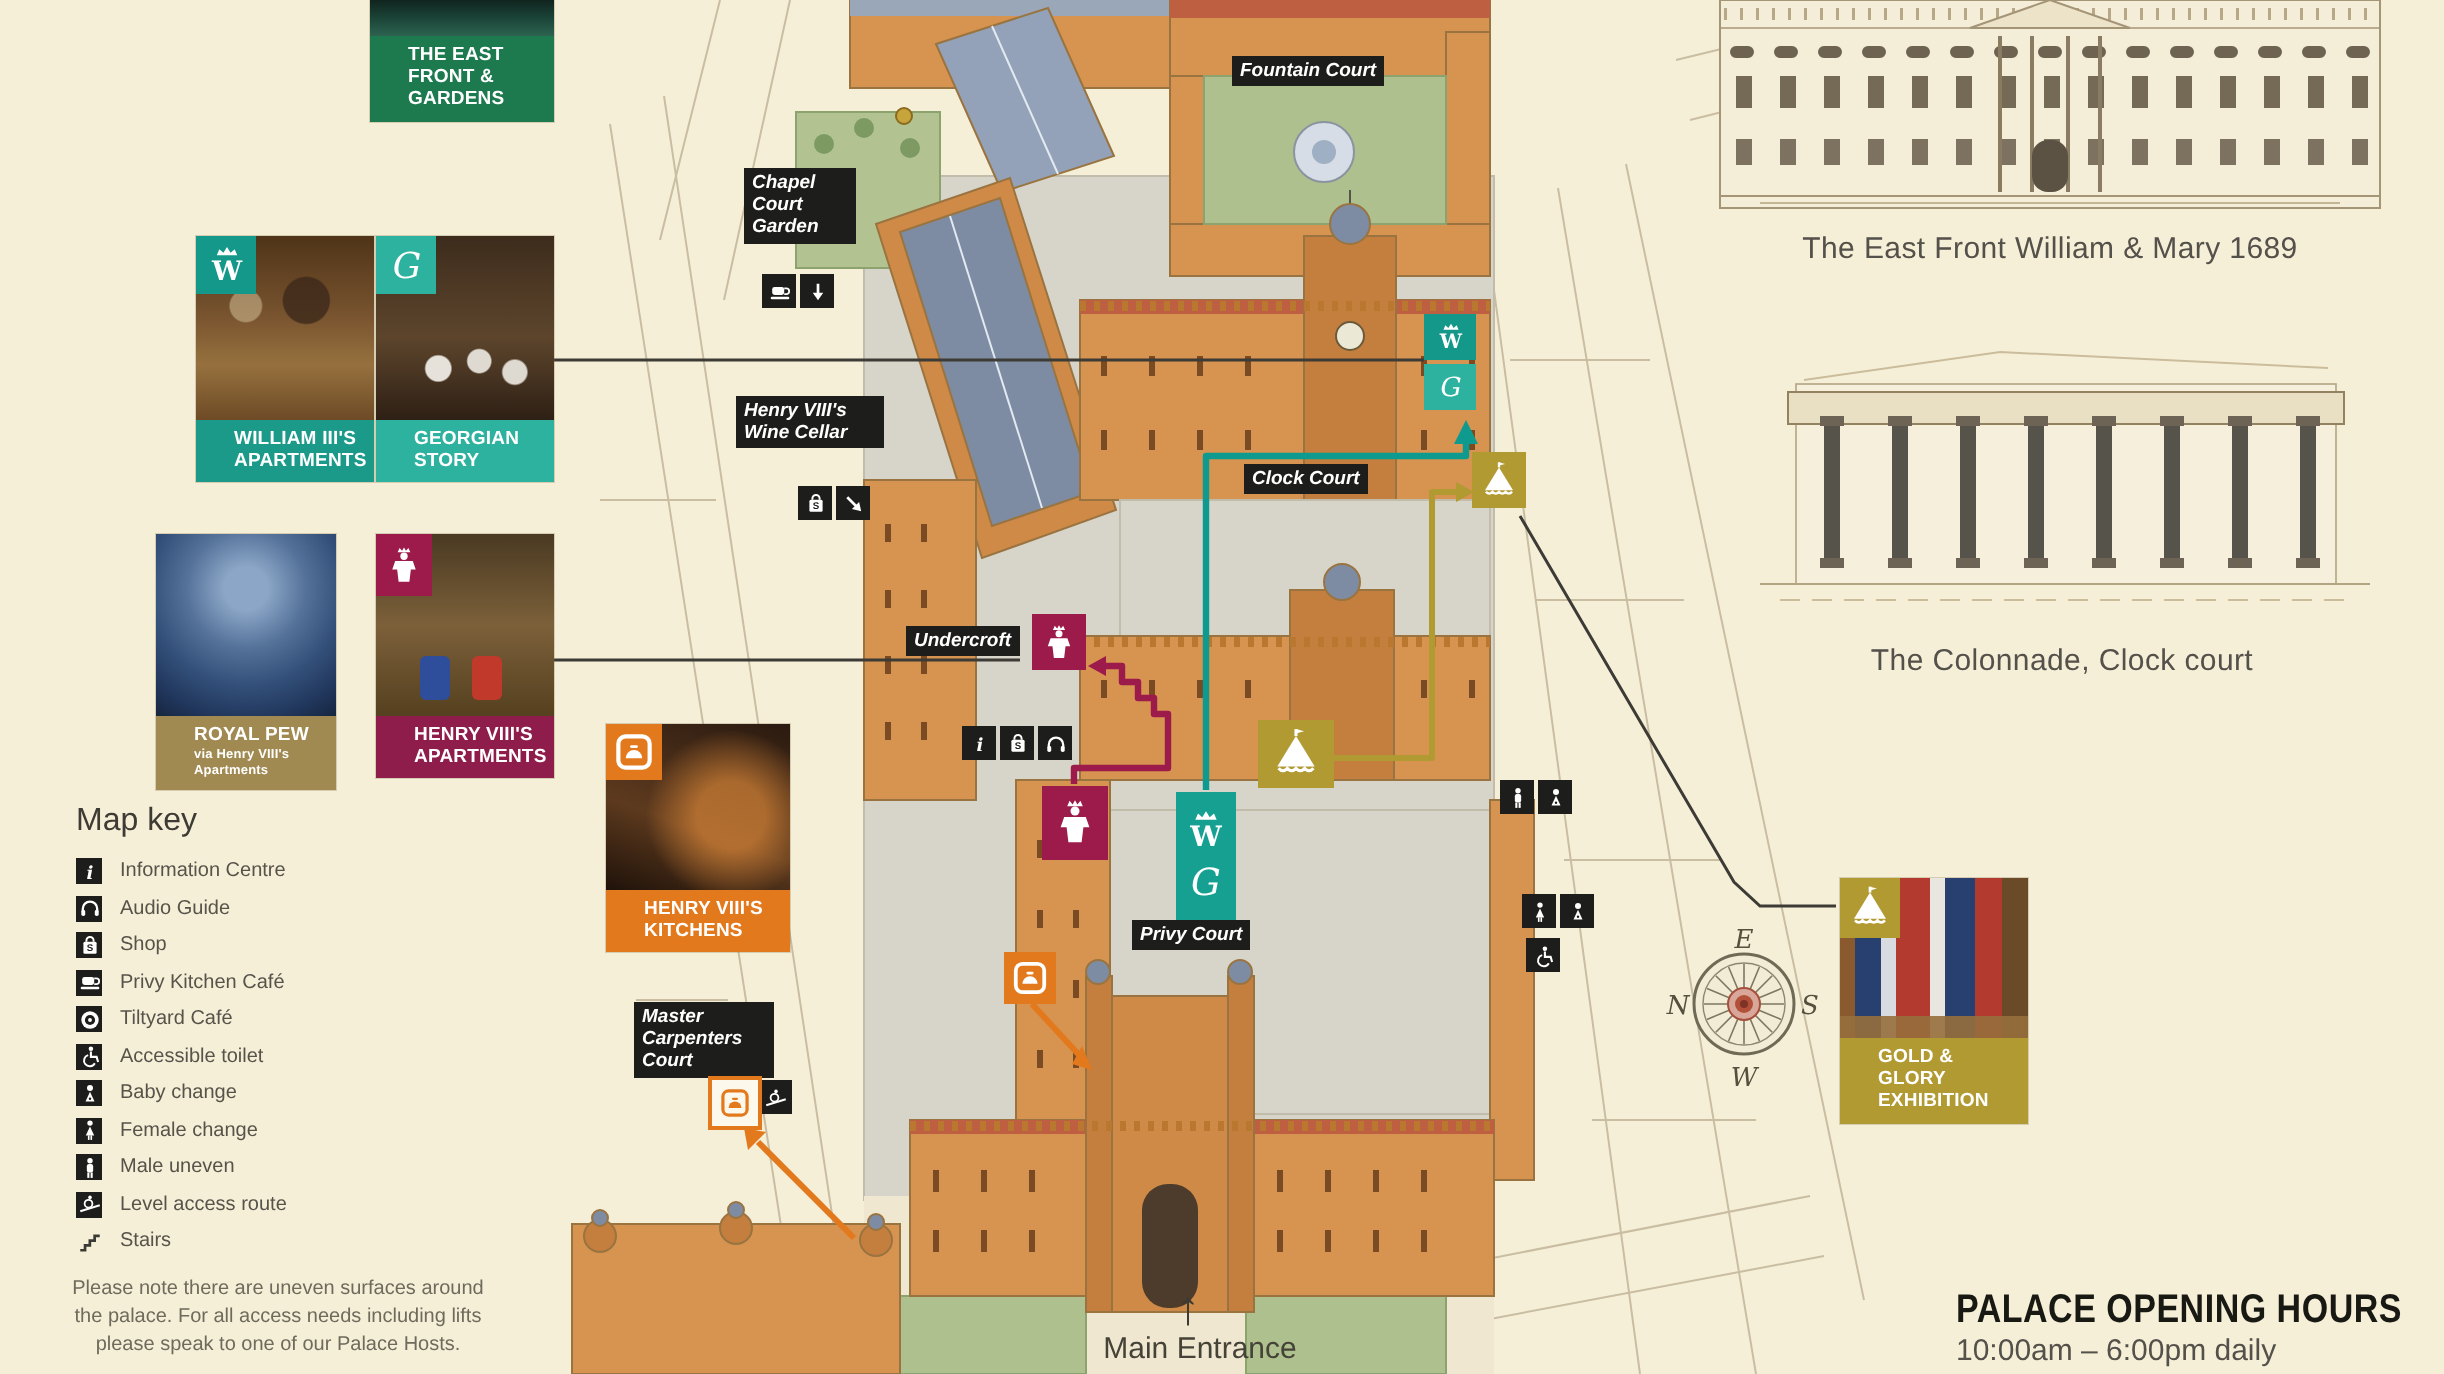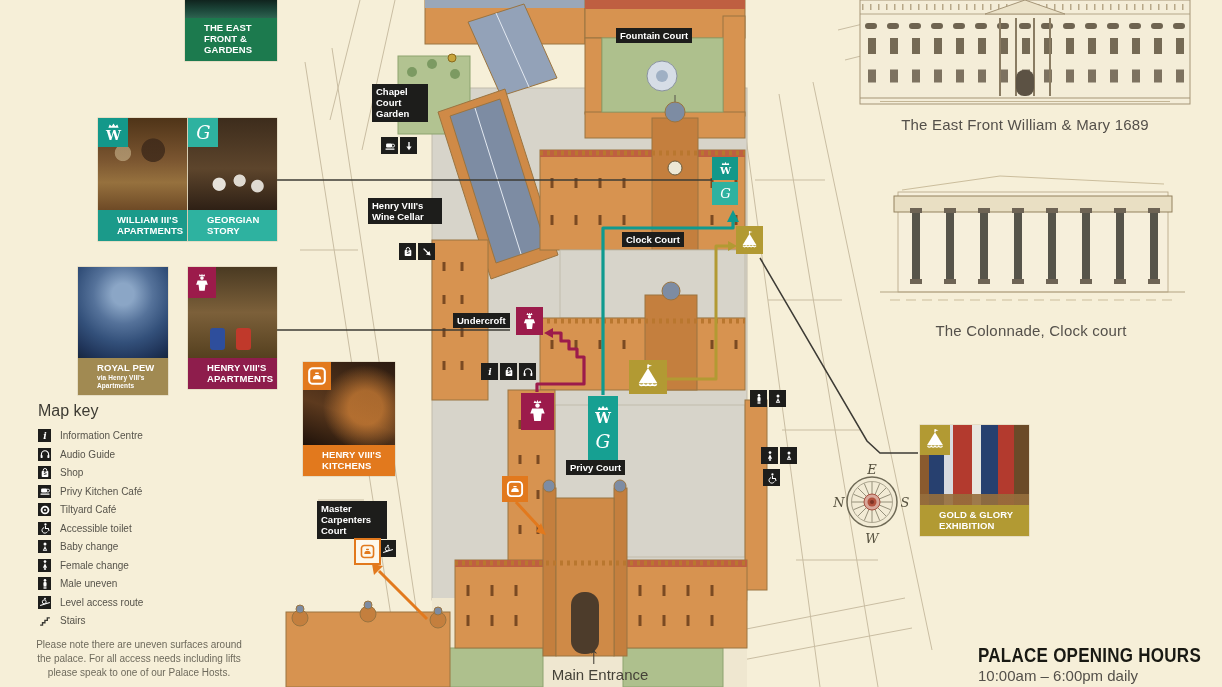"Fountain Court" .mlabel { font-style: none -> italic }
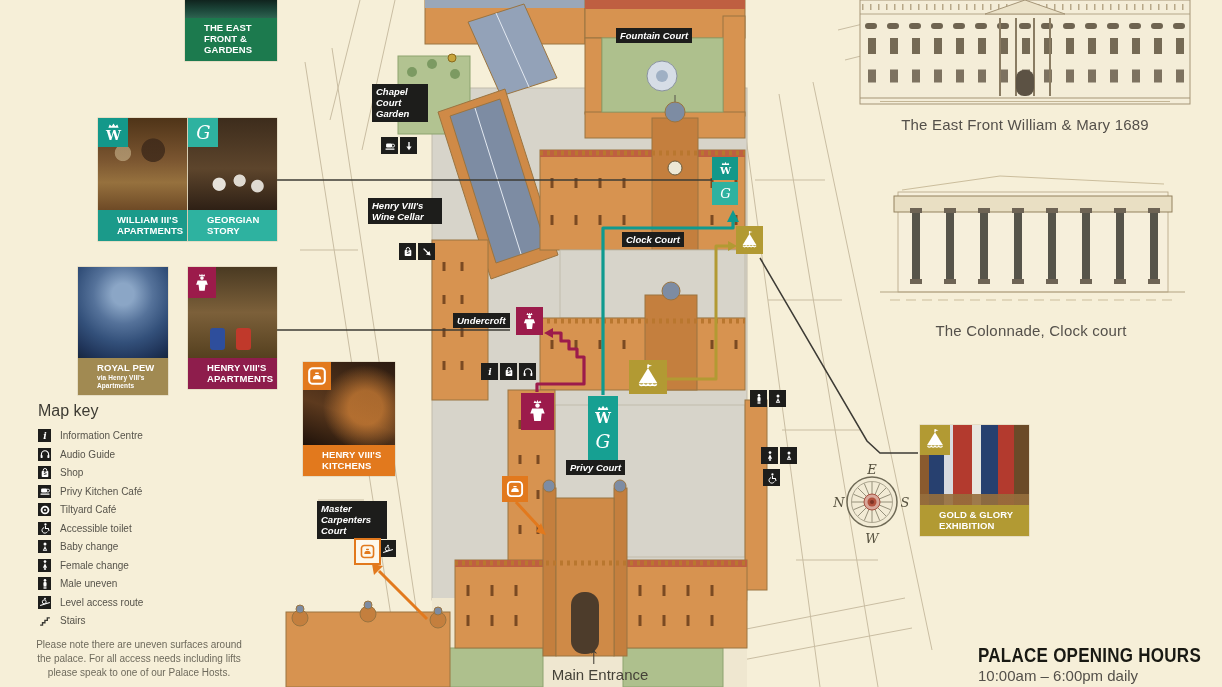"GOLD & GLORY EXHIBITION" div.card { top: 425px -> 439px; width: 109px -> 94px }
